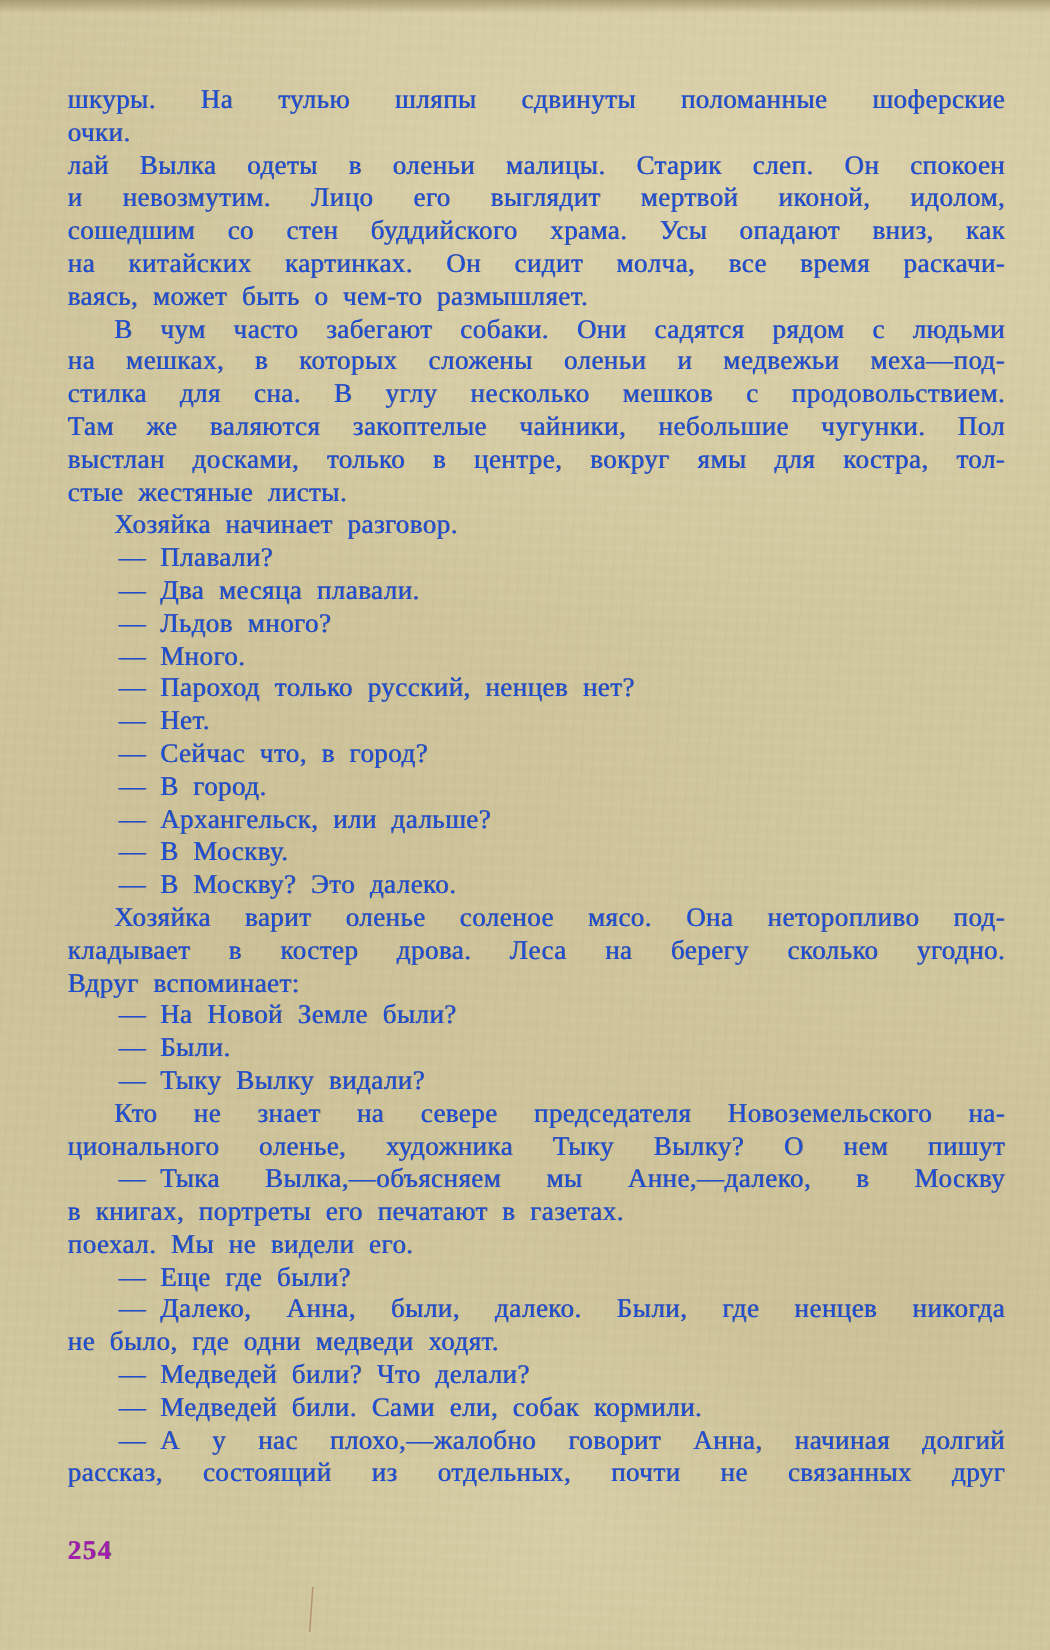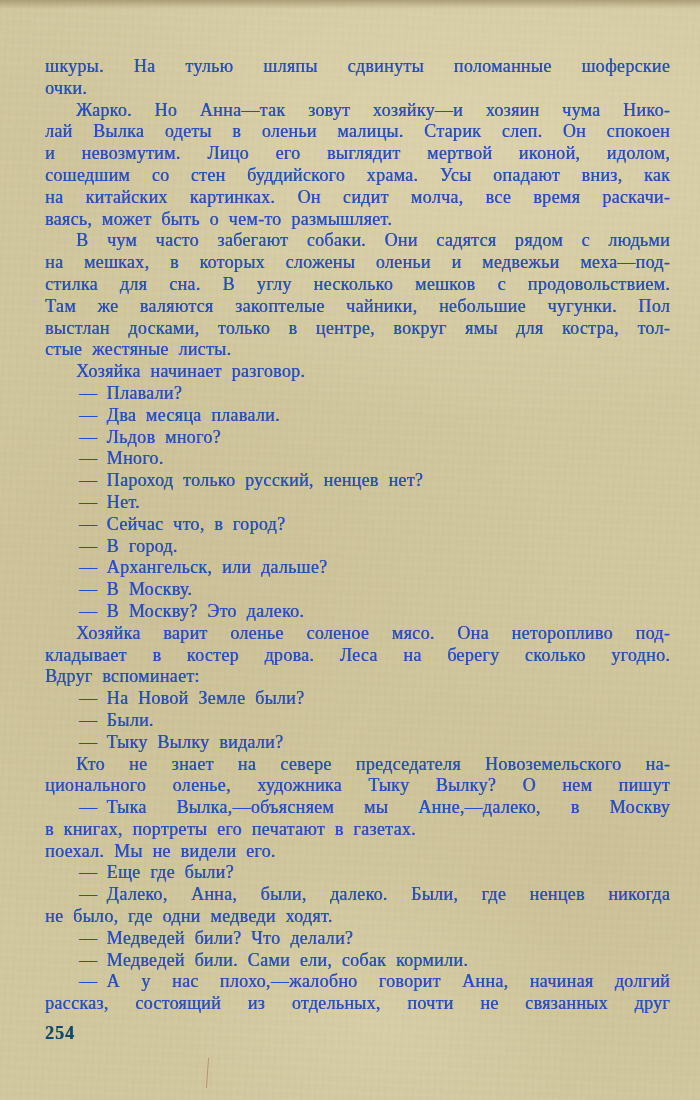"Жарко. Но Анна—так зовут хозяйку—и" div.line { html: <div>Жарко. Но Анна—так зовут хозяйку—и хозяин чума Нико-</div> -> none }
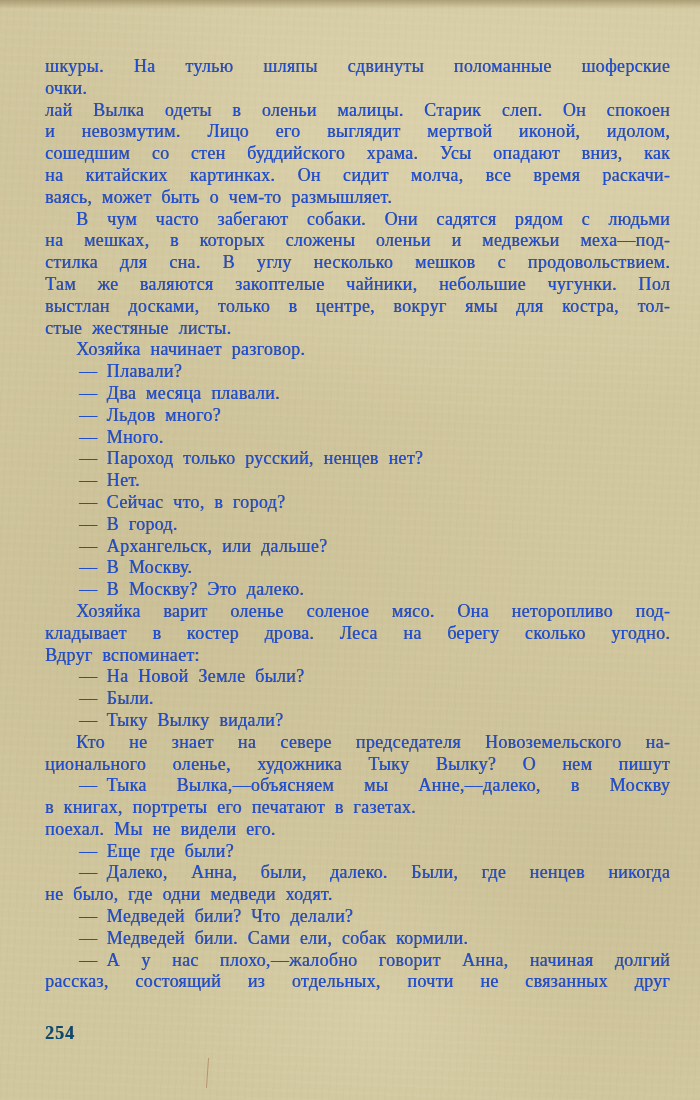"254" #page-number { color: #0c4a6e -> #a21caf }
